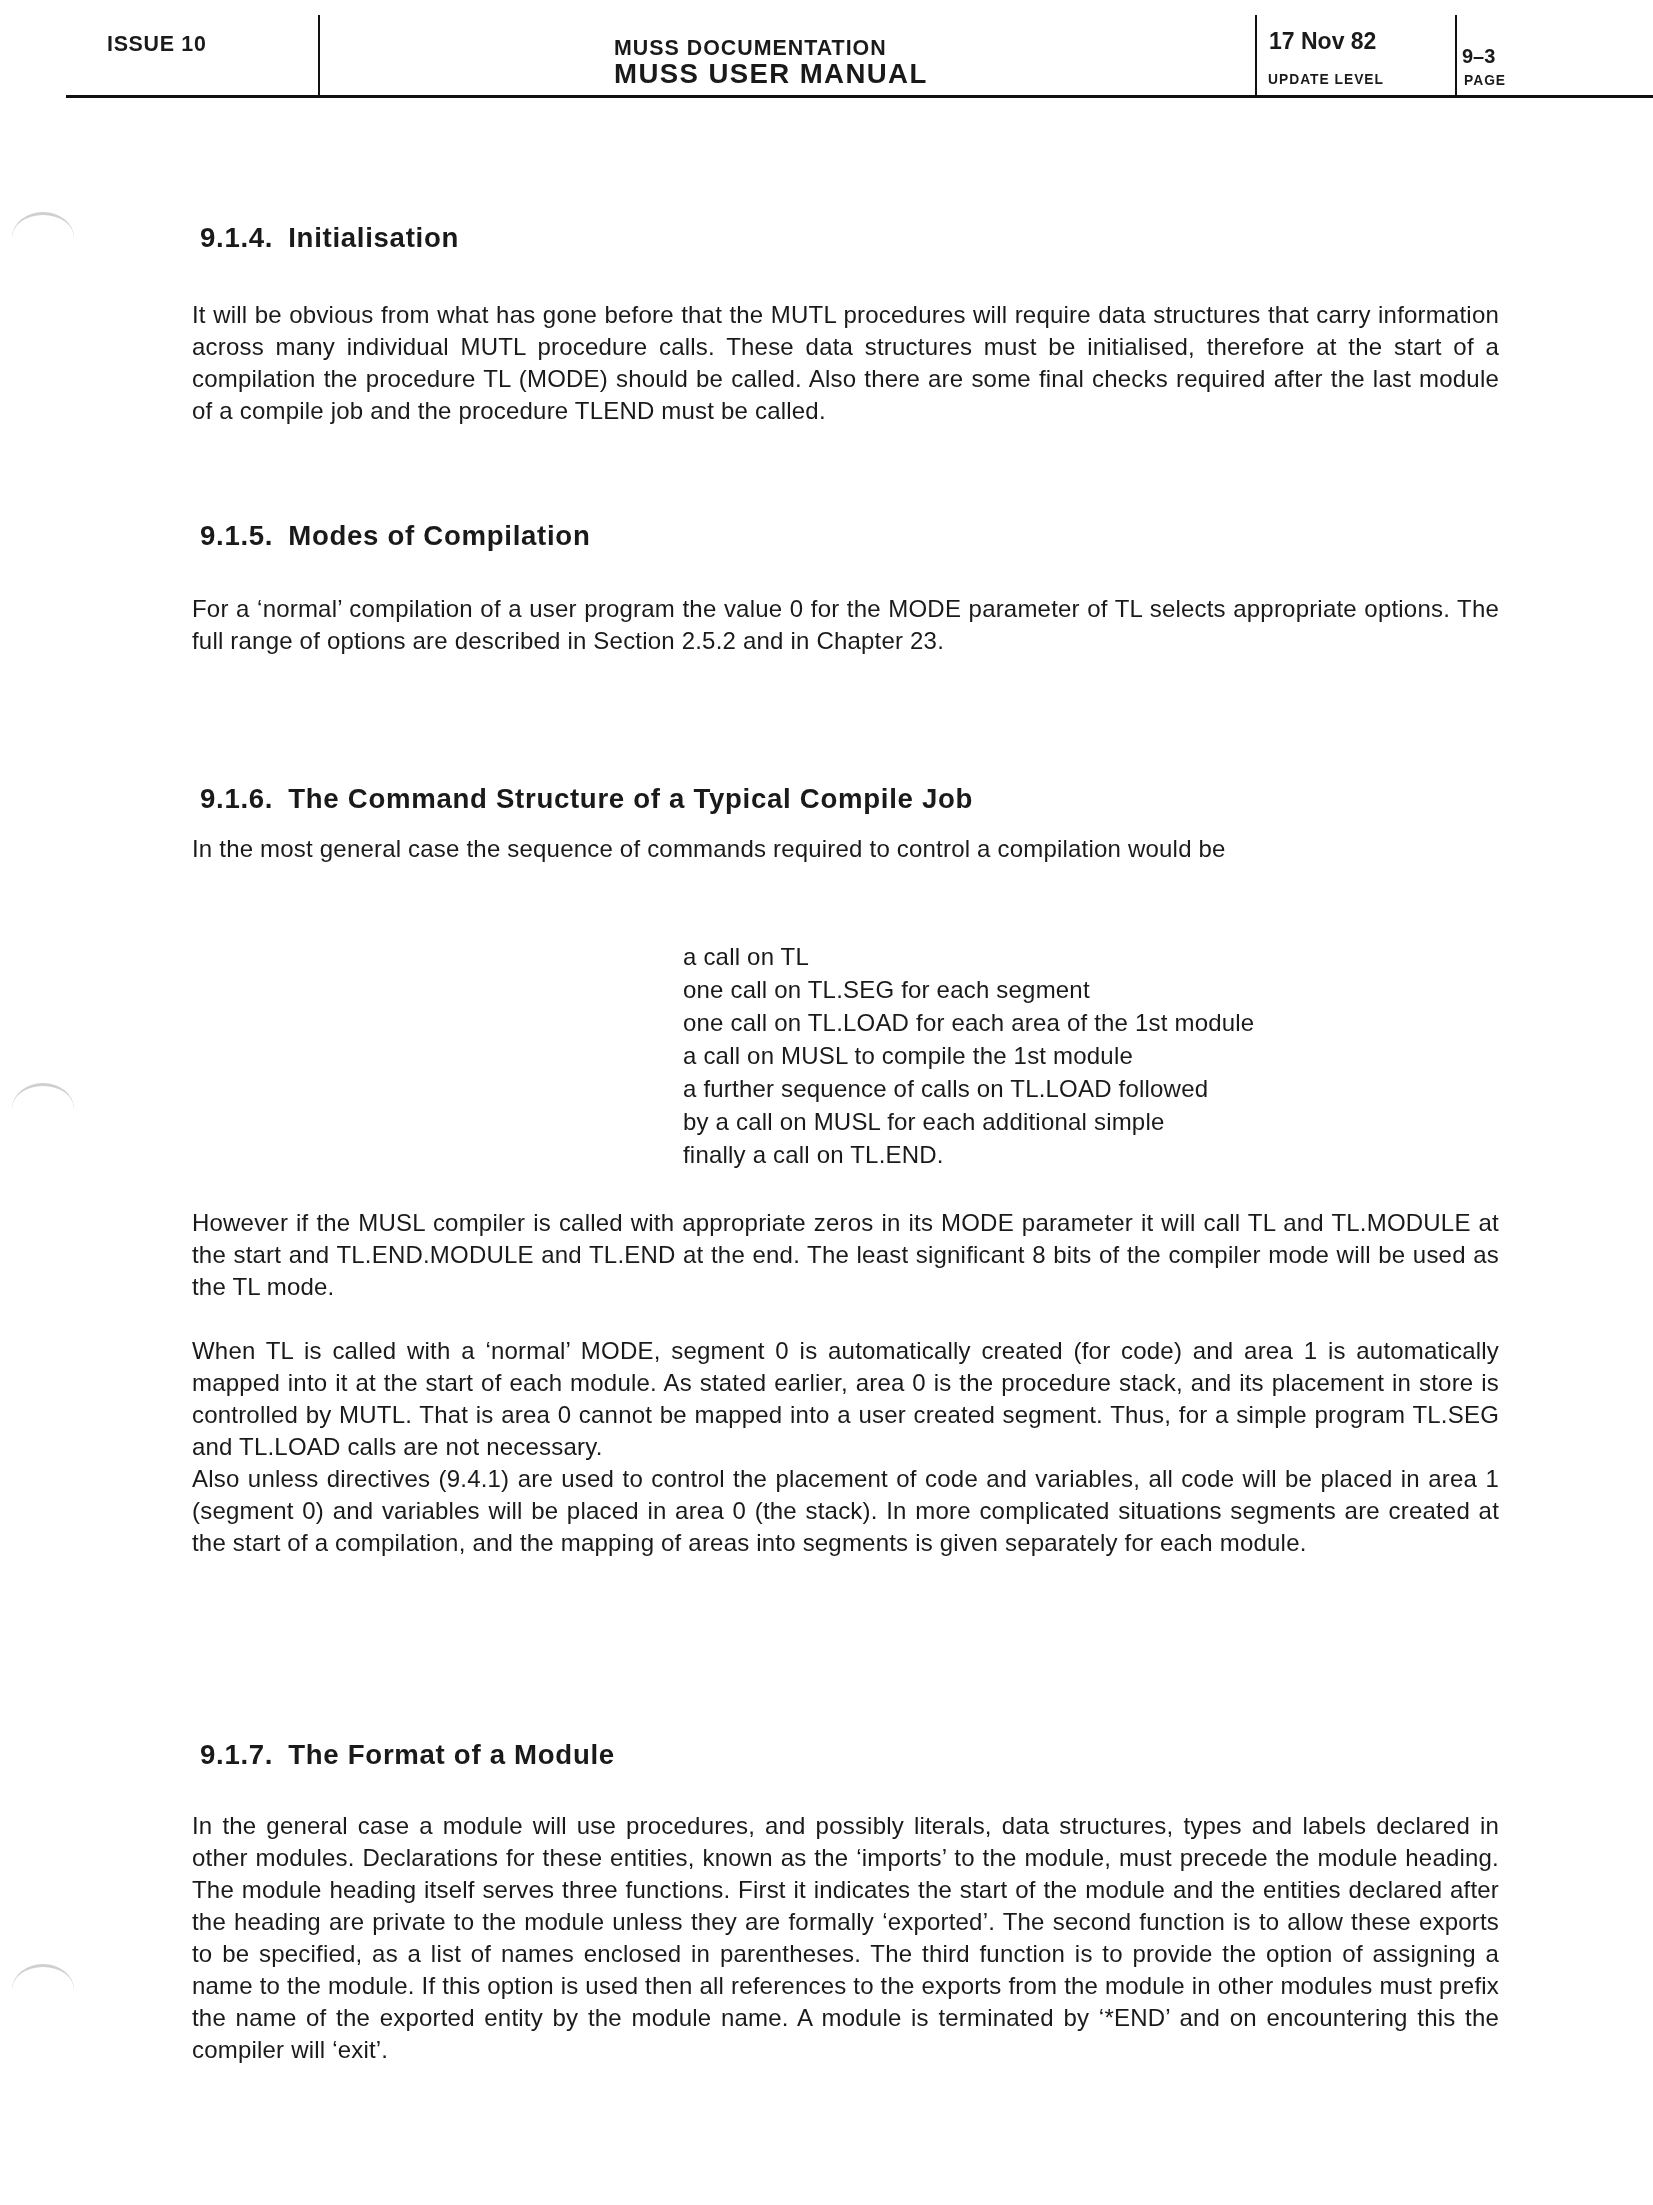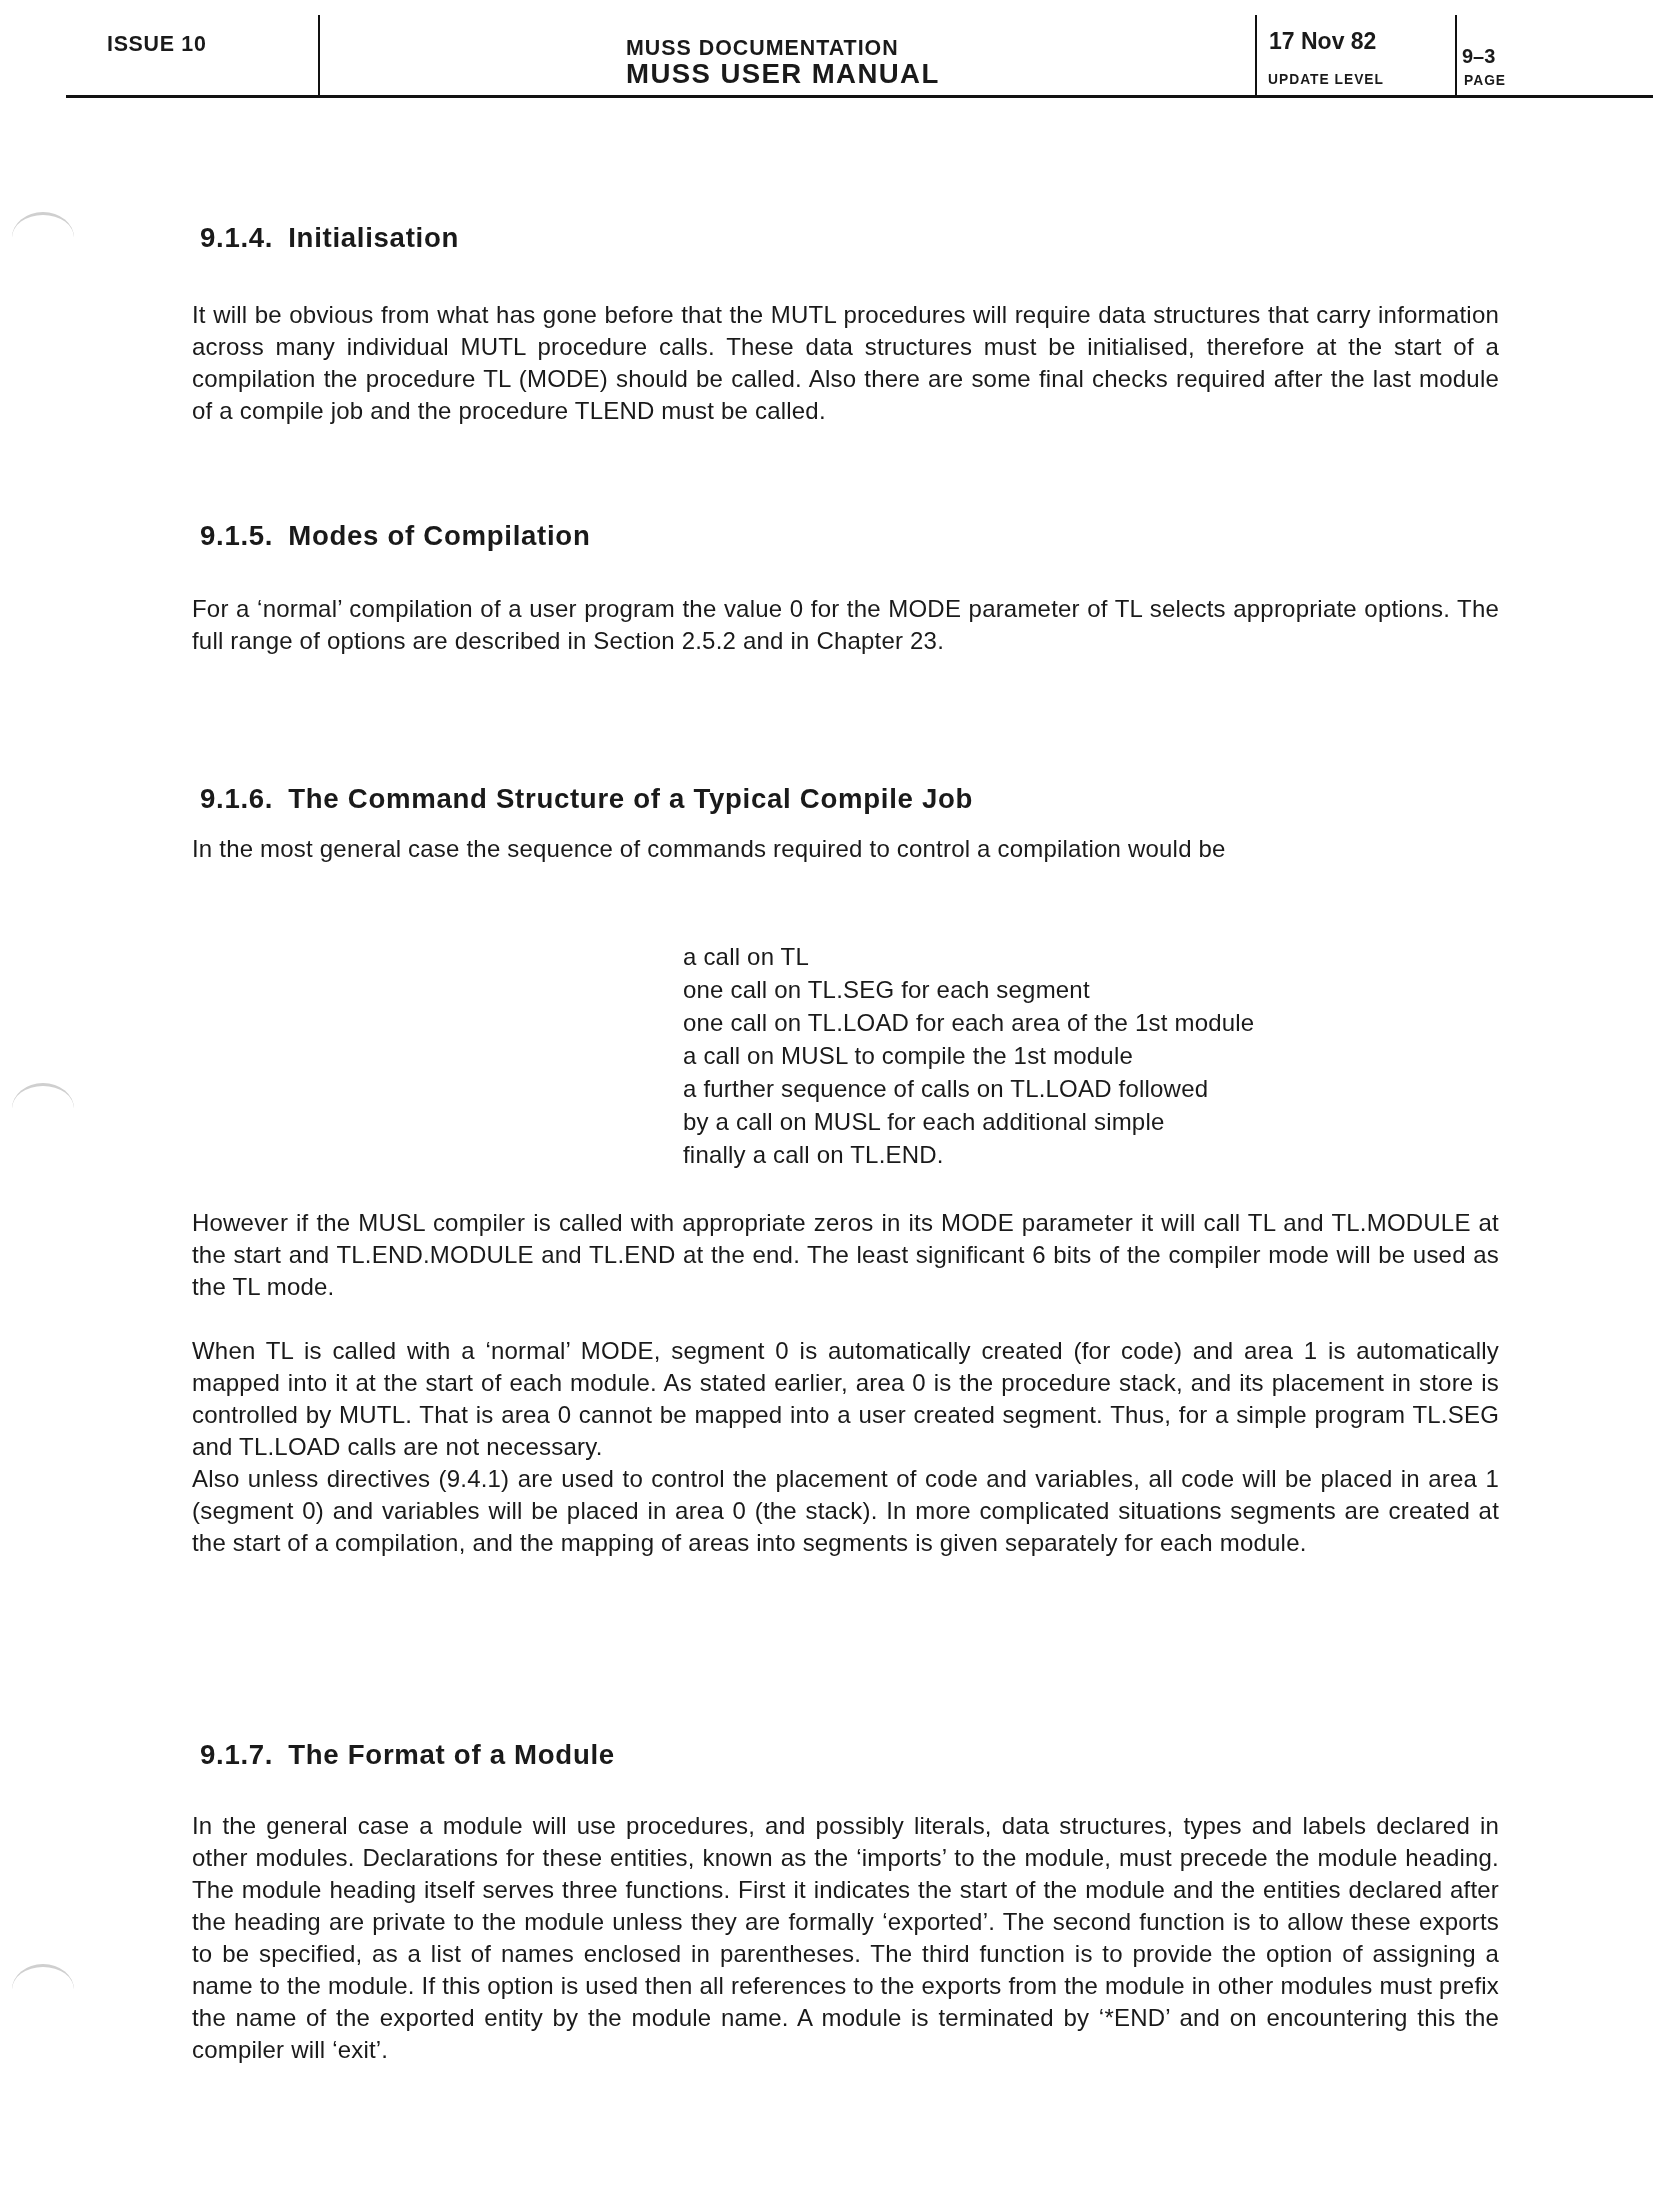"MUSS DOCUMENTATION" .doc-title { left: 584px -> 572px }
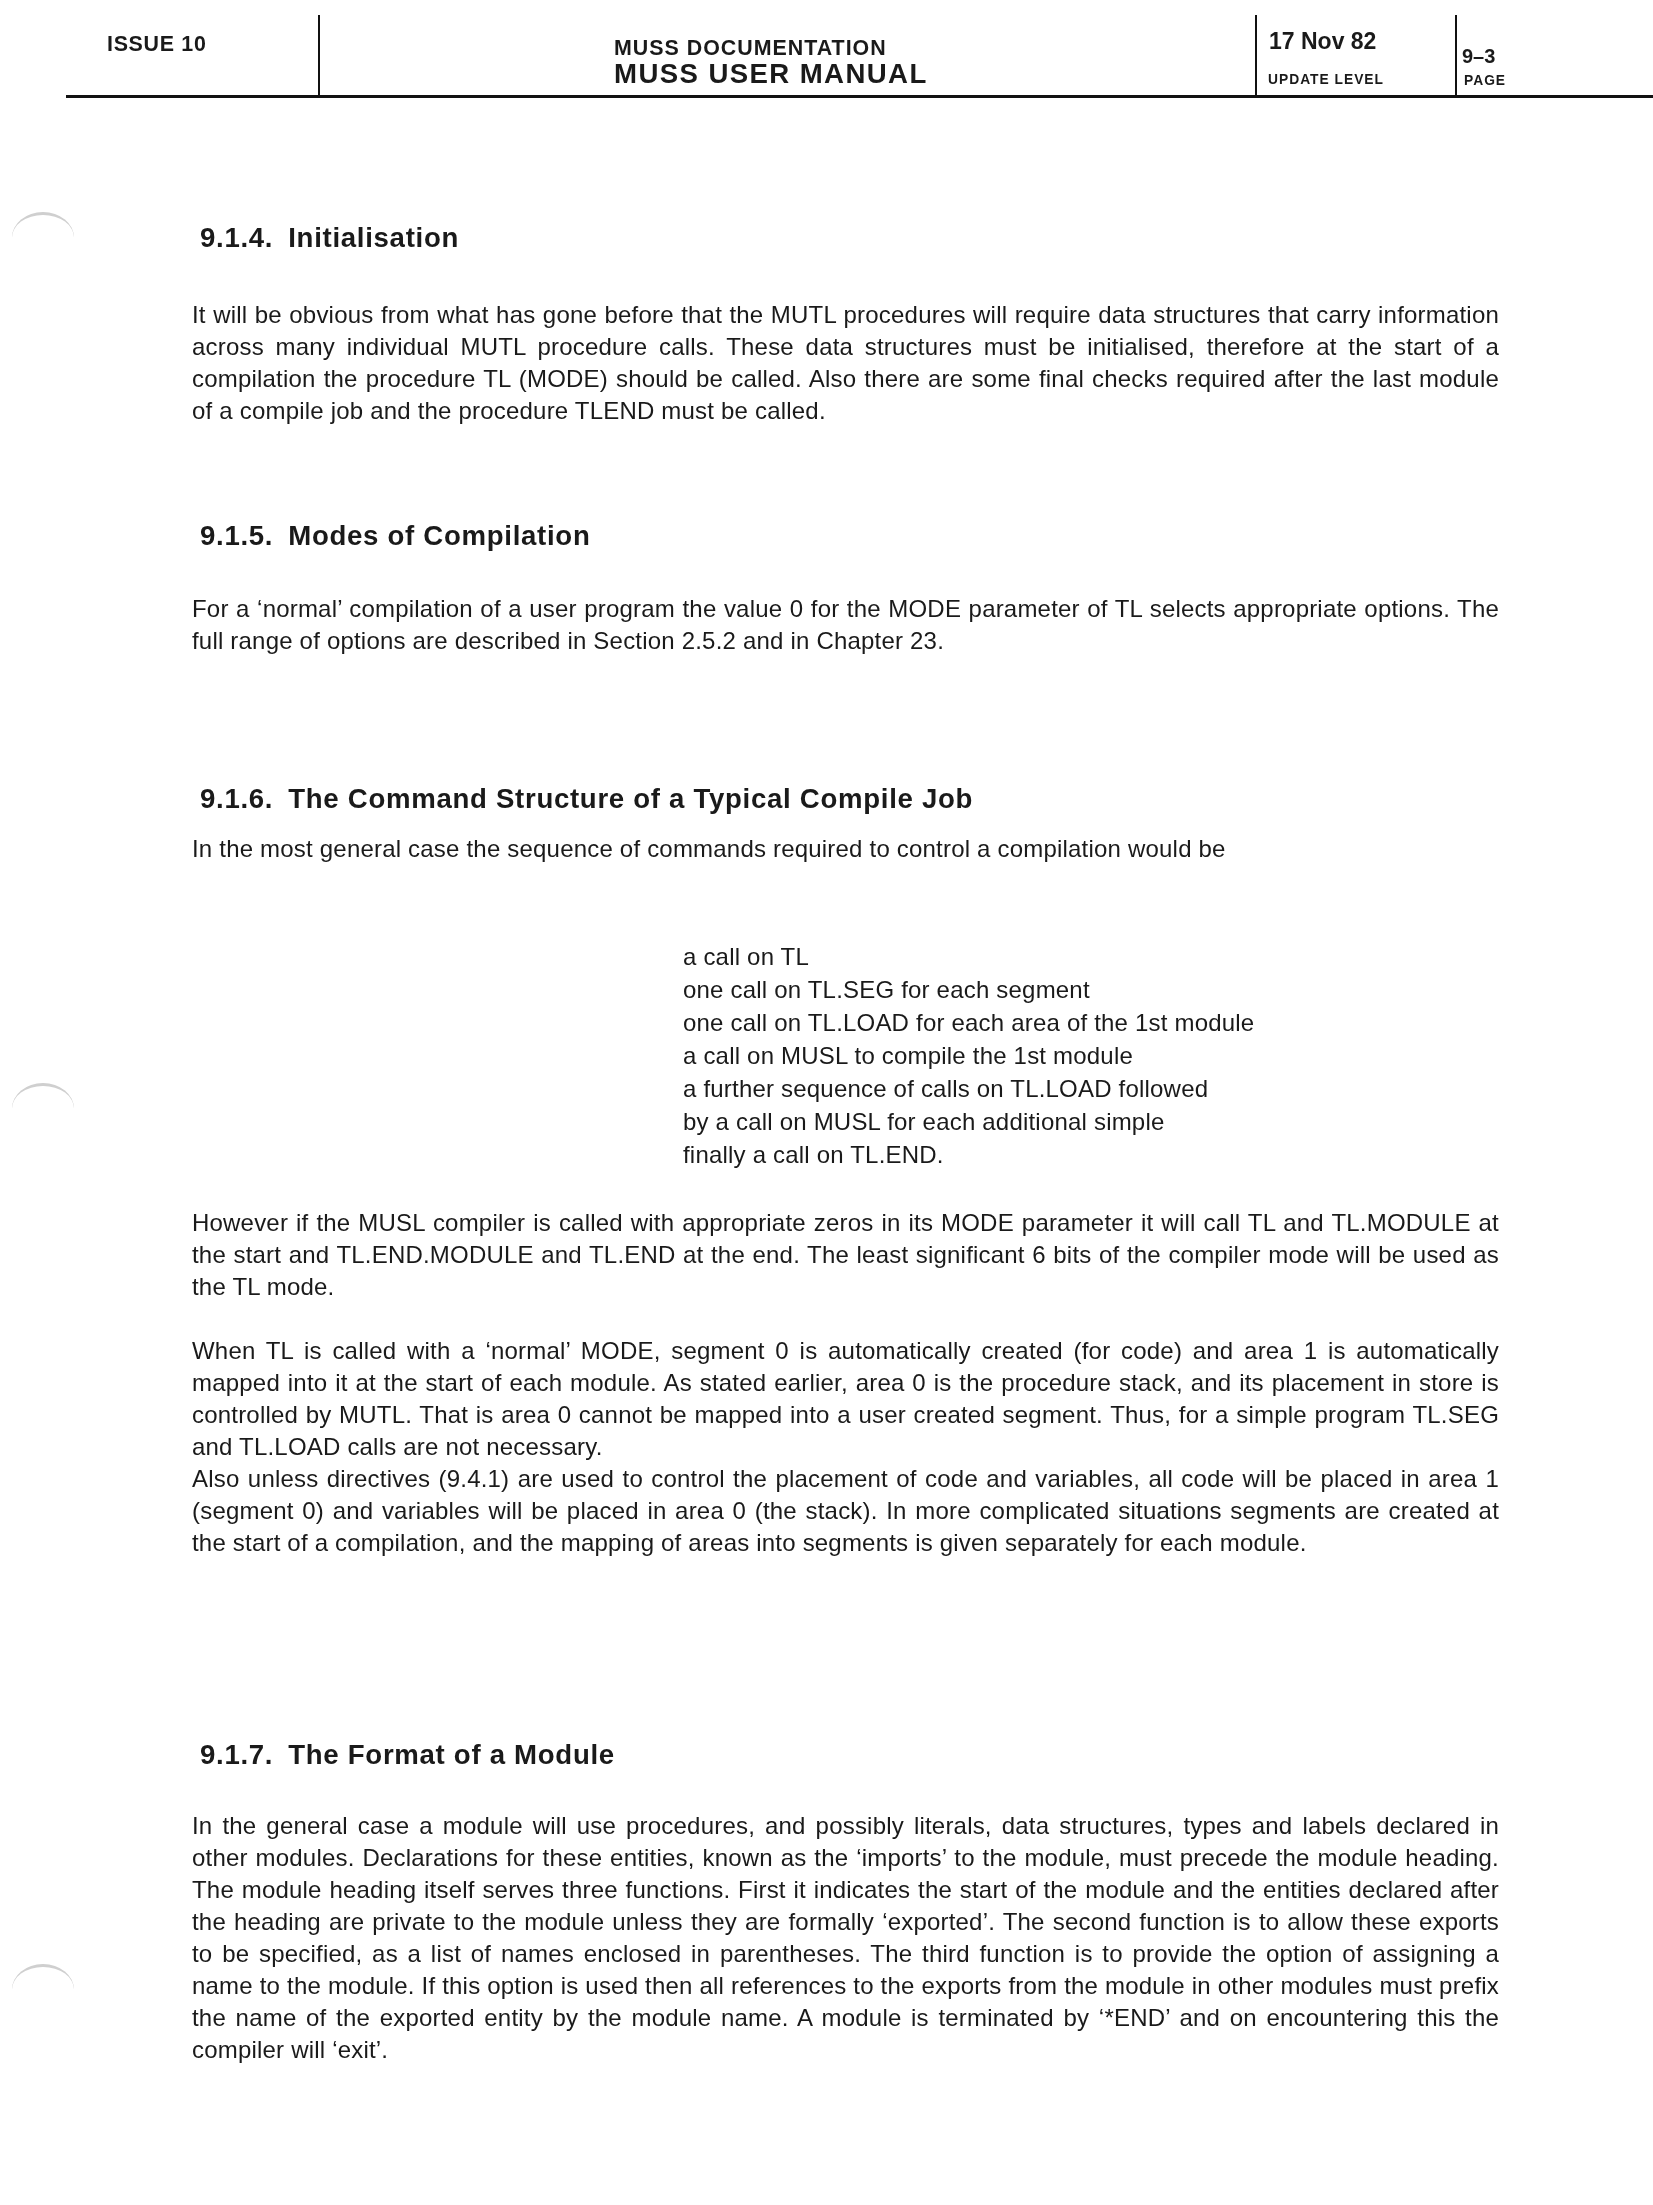"However if the MUSL compiler" p.para { text: 6 -> 8 }
